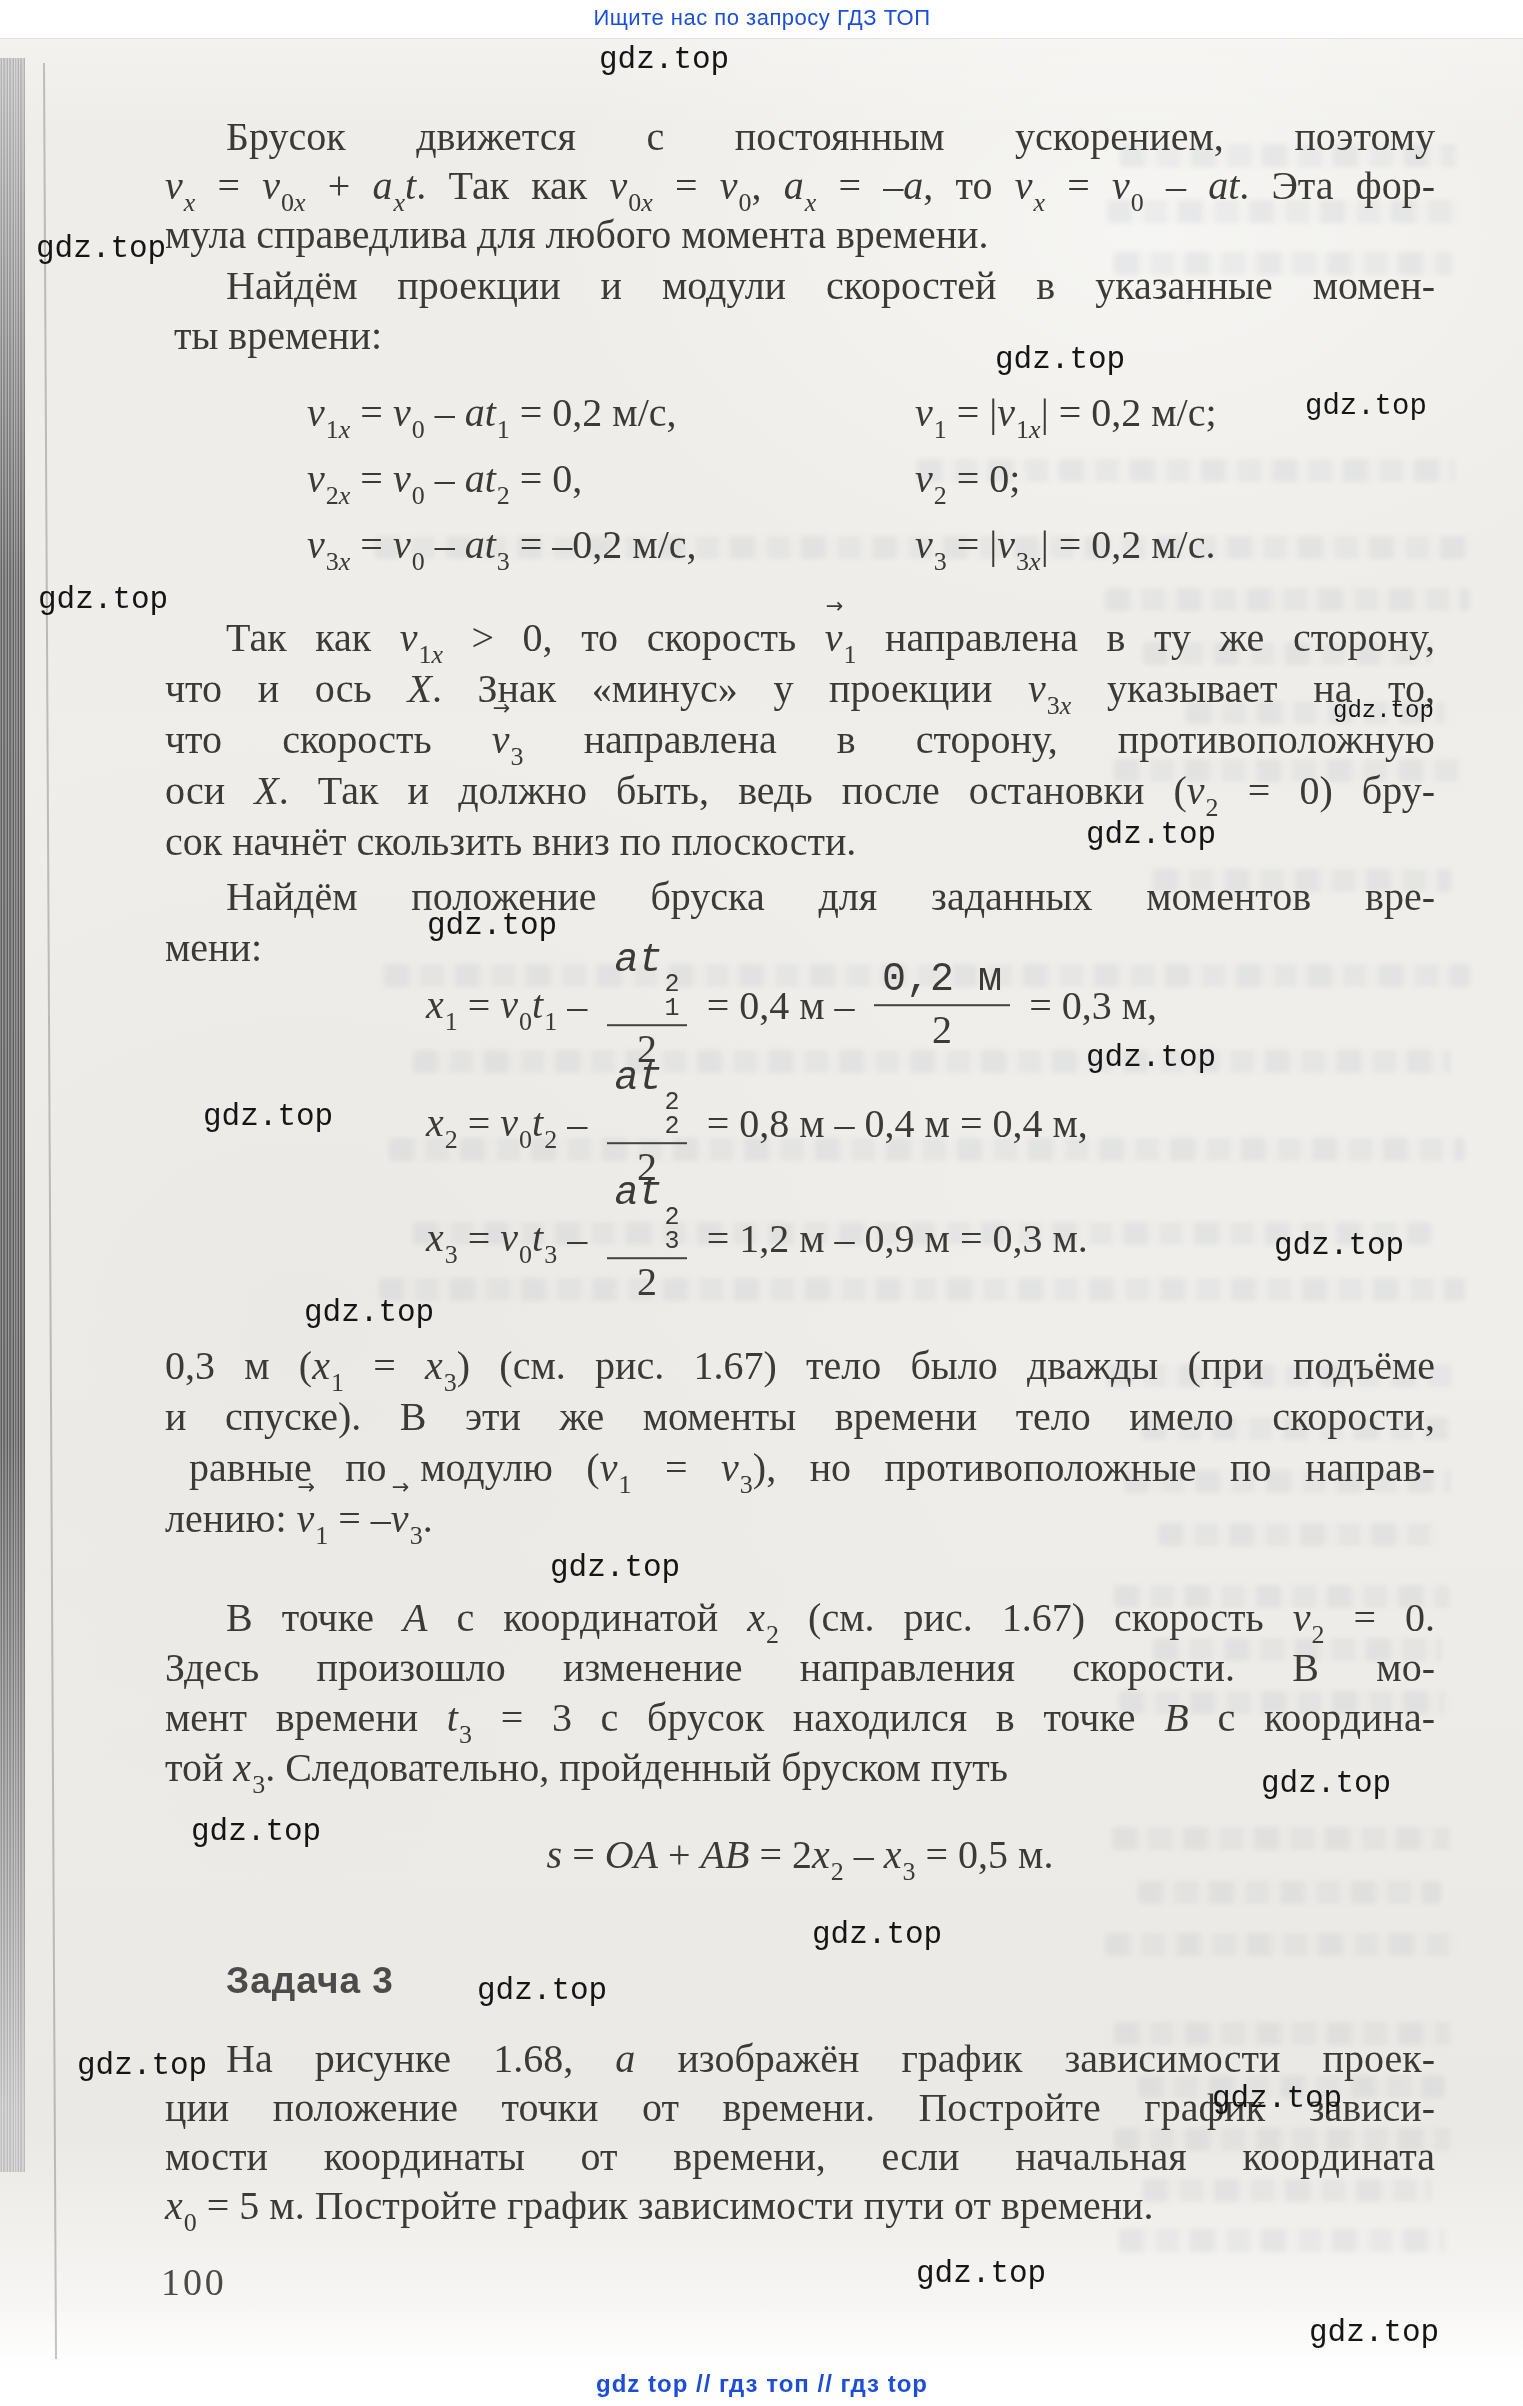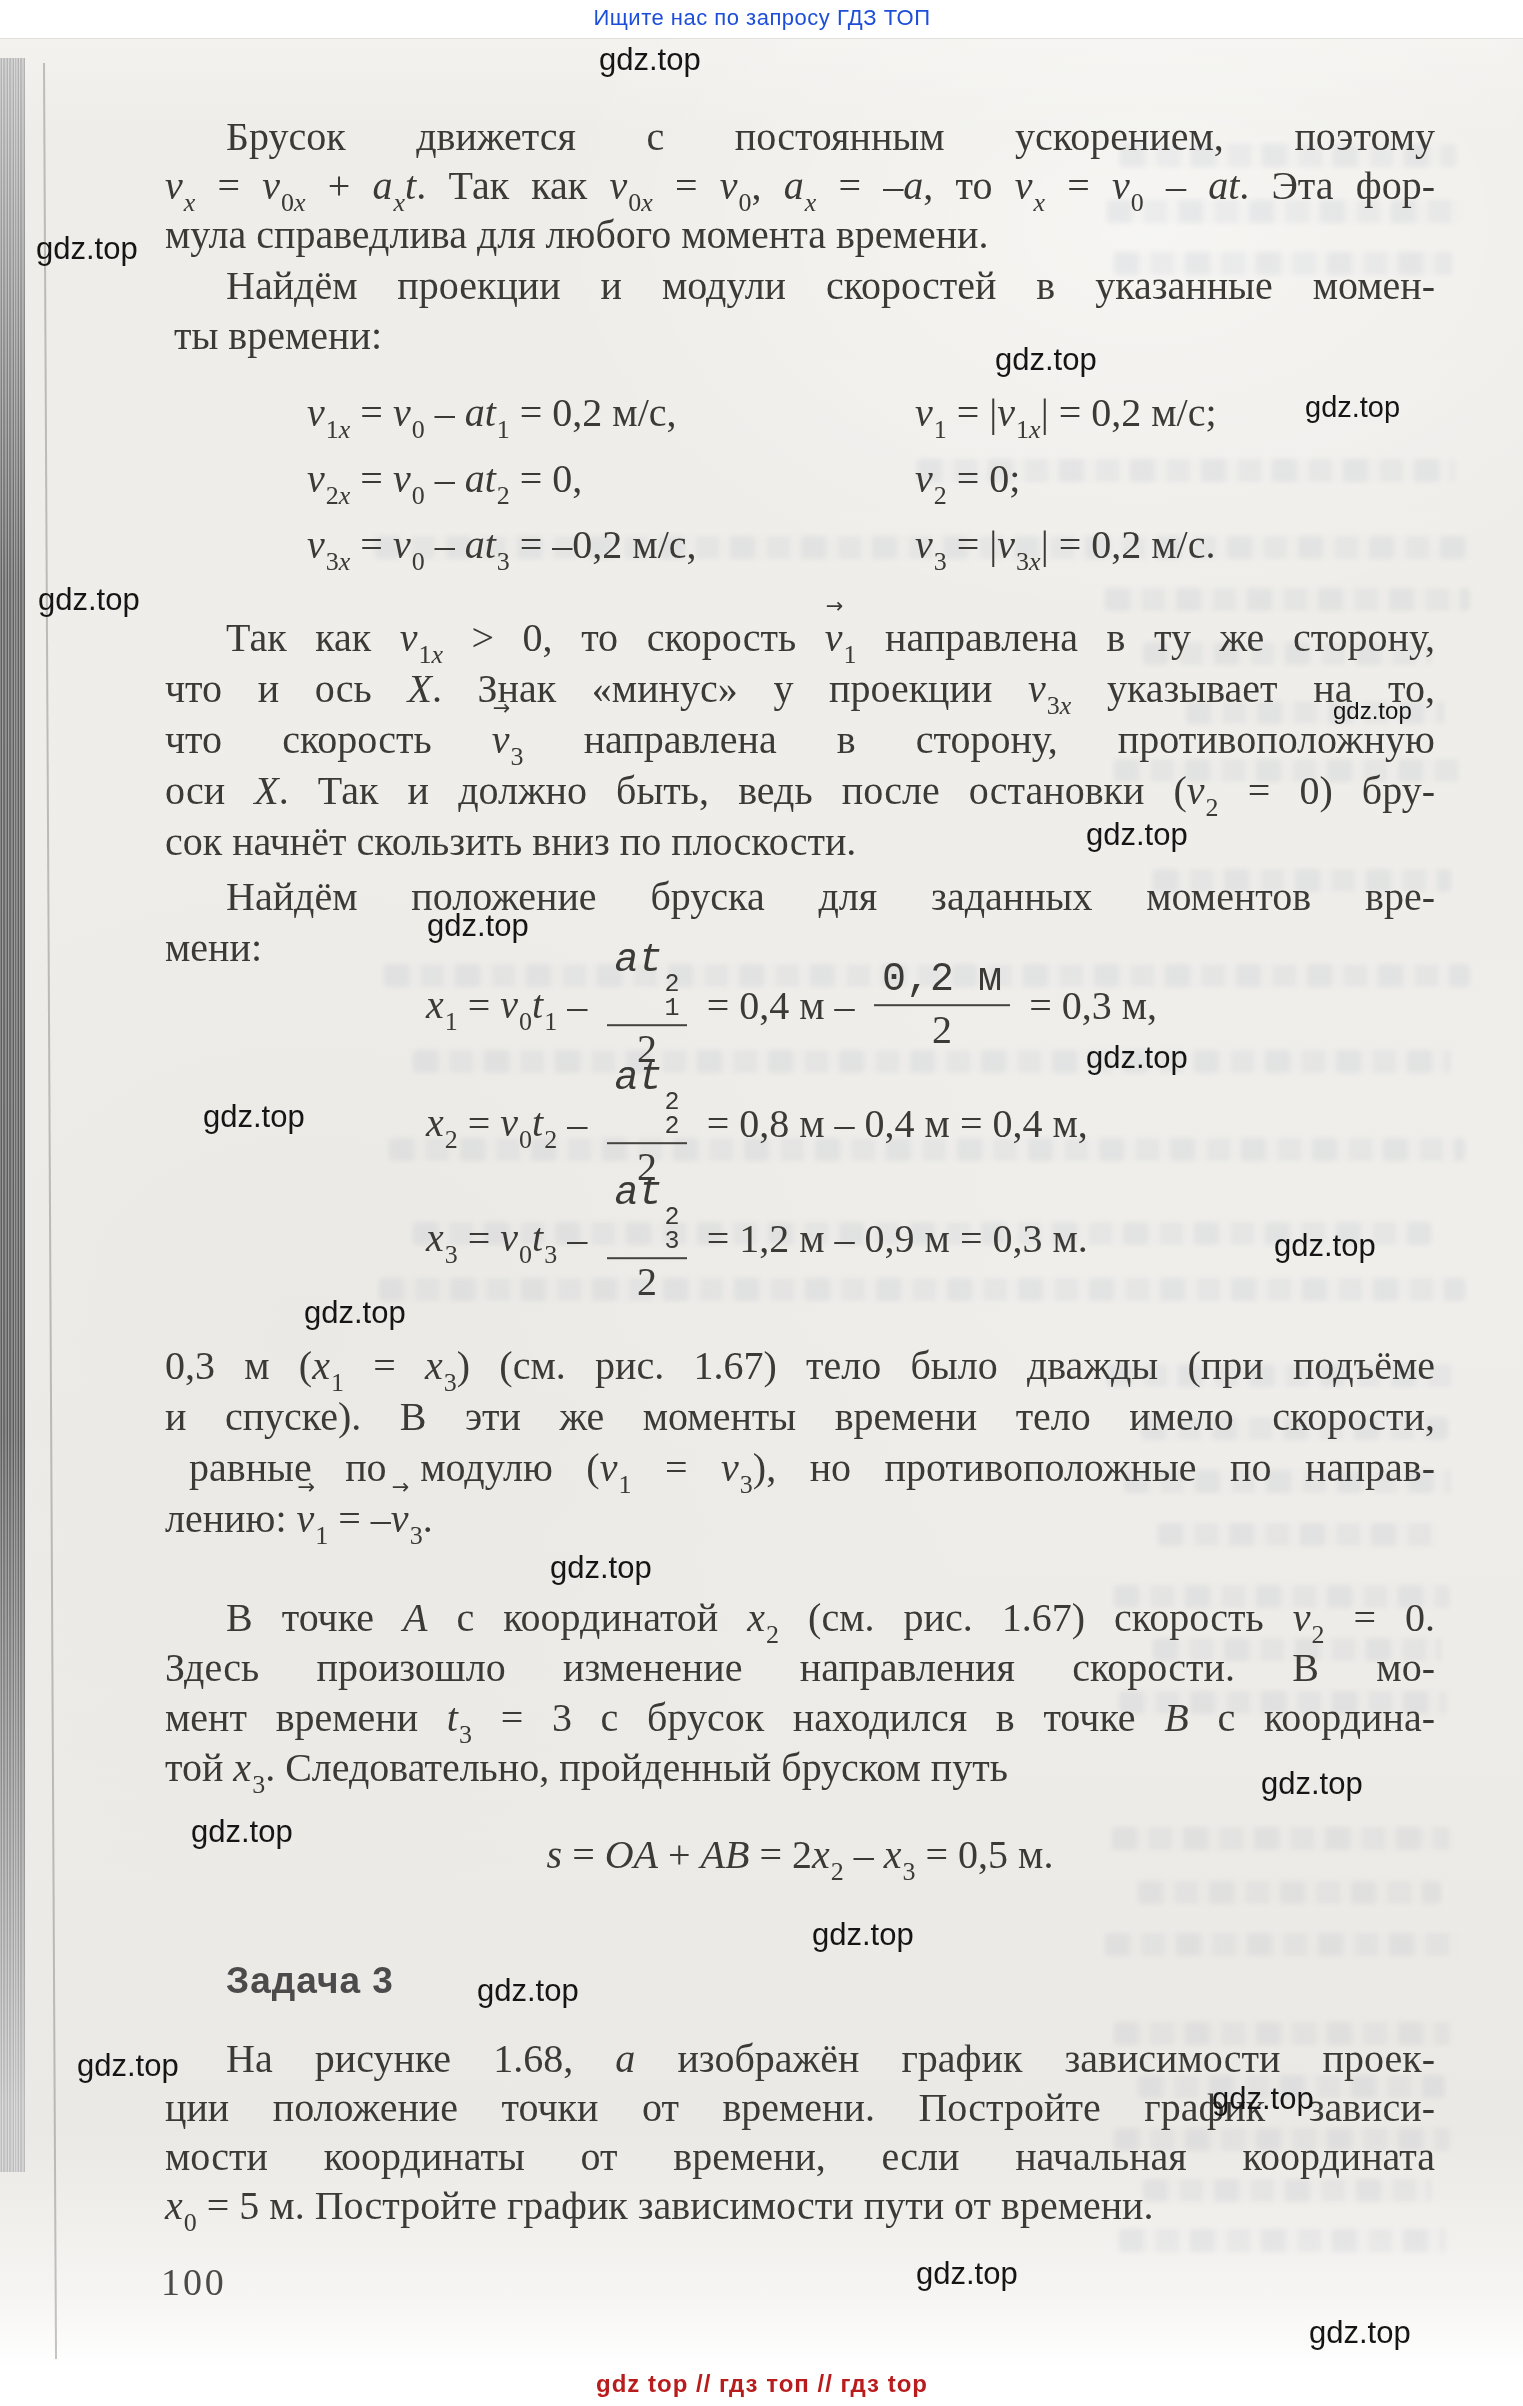"gdz.top" .wm { font-family: Liberation Sans, sans-serif -> Liberation Mono, monospace }
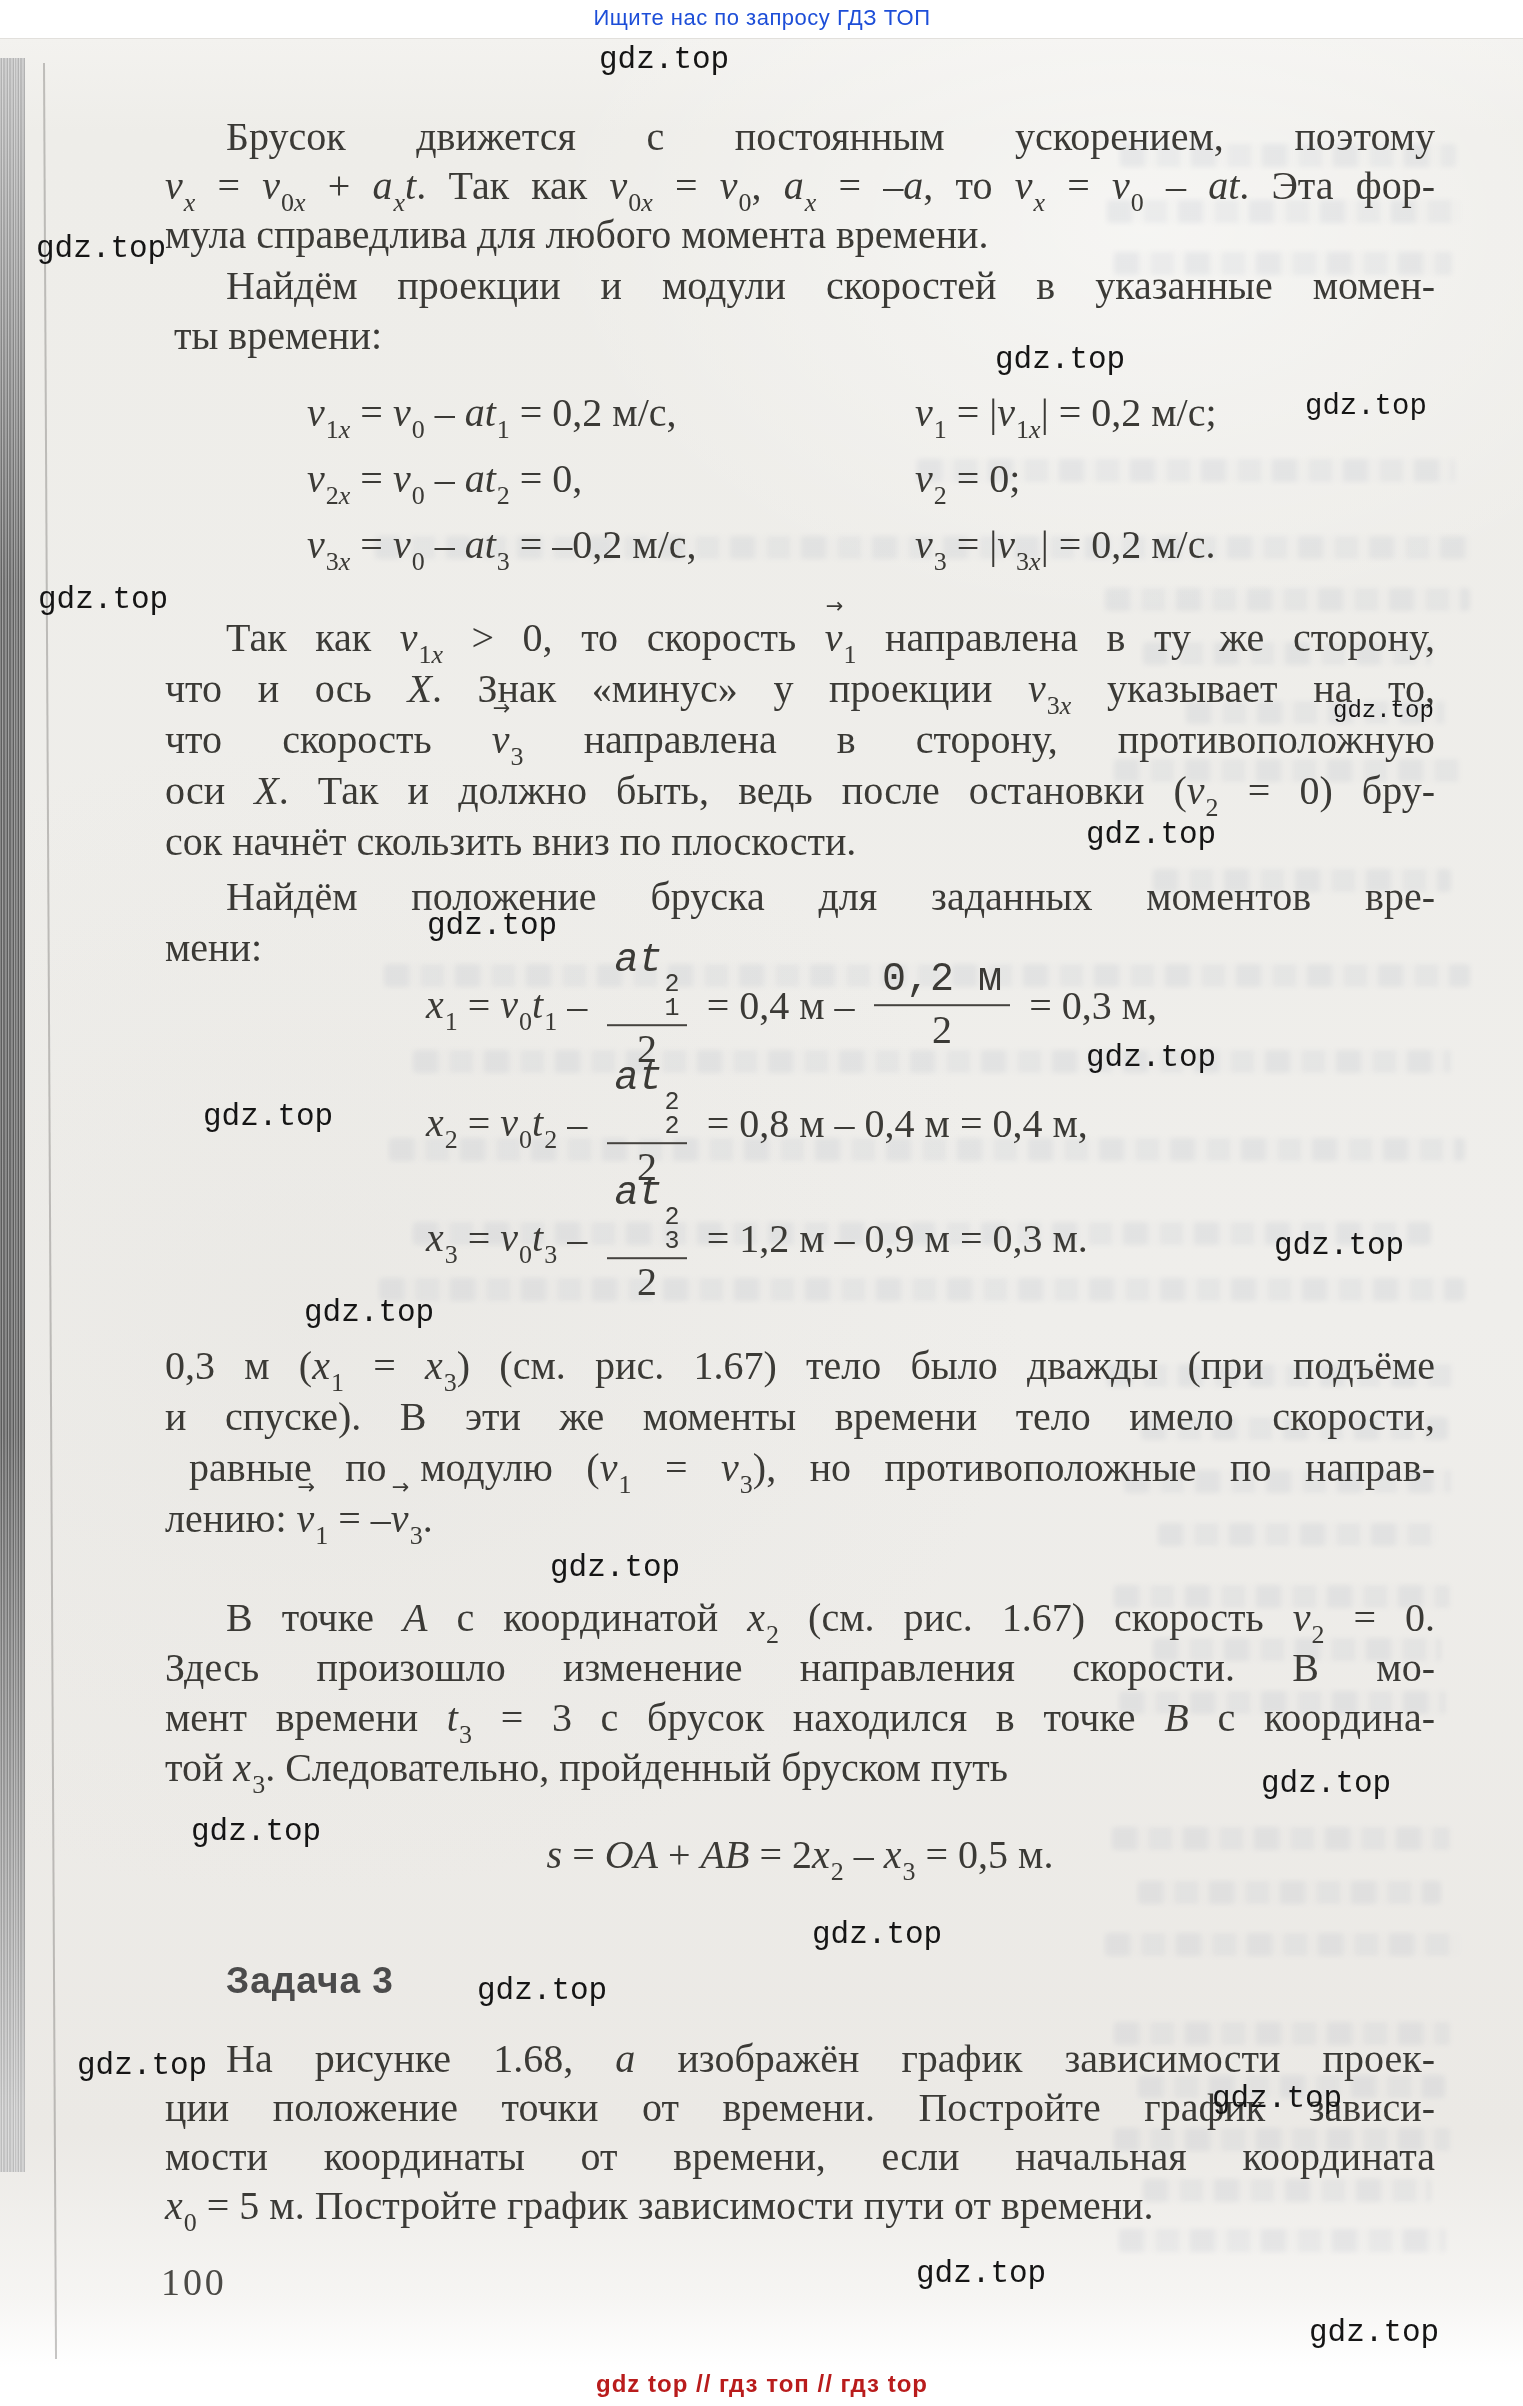"gdz top // гдз топ" .footerlinks { color: #b91c1c -> #1d4ed8 }
